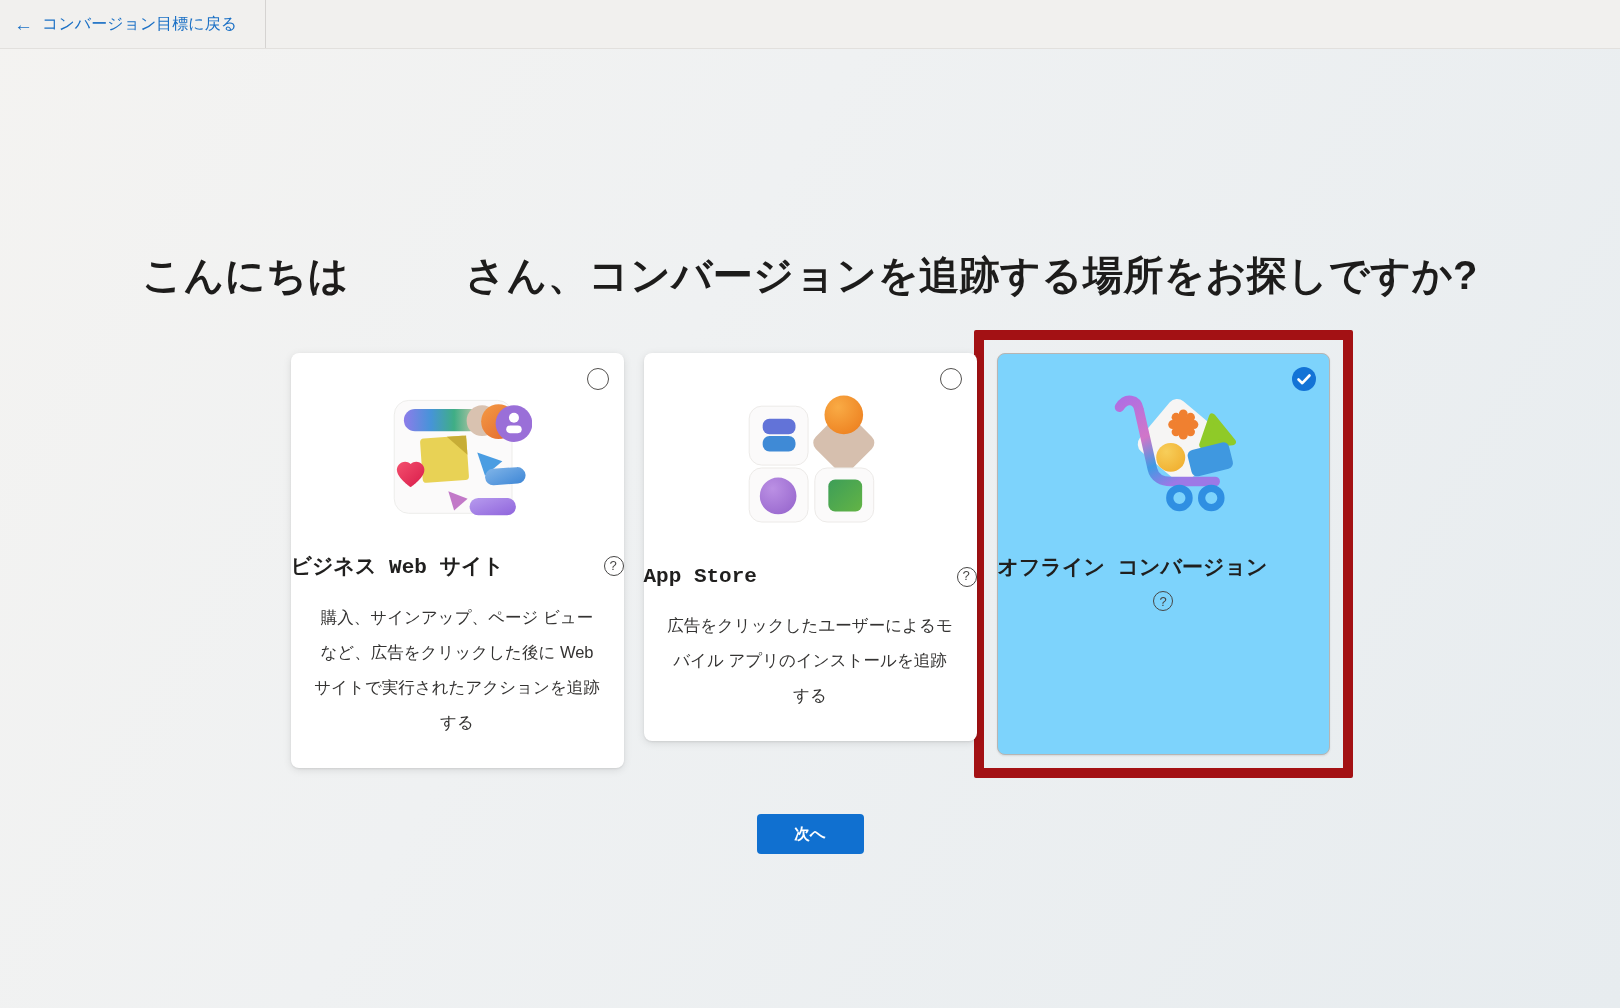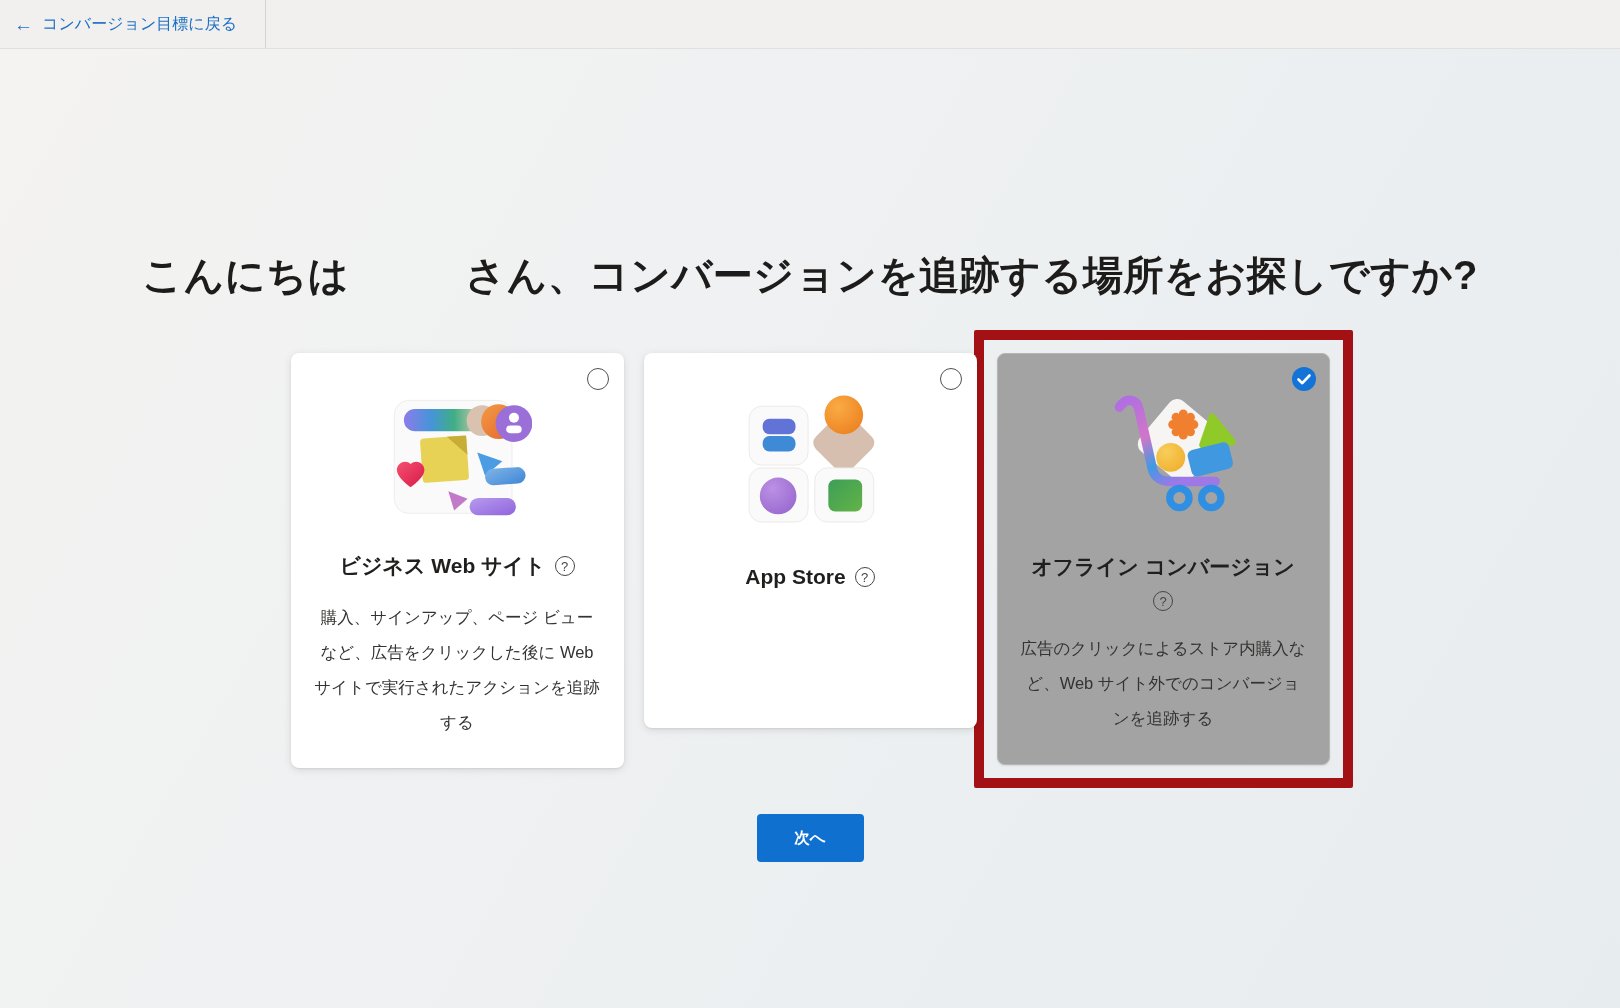"ビジネス Web サイト" .card-title { font-family: none -> Liberation Mono, monospace; justify-content: center -> space-between }
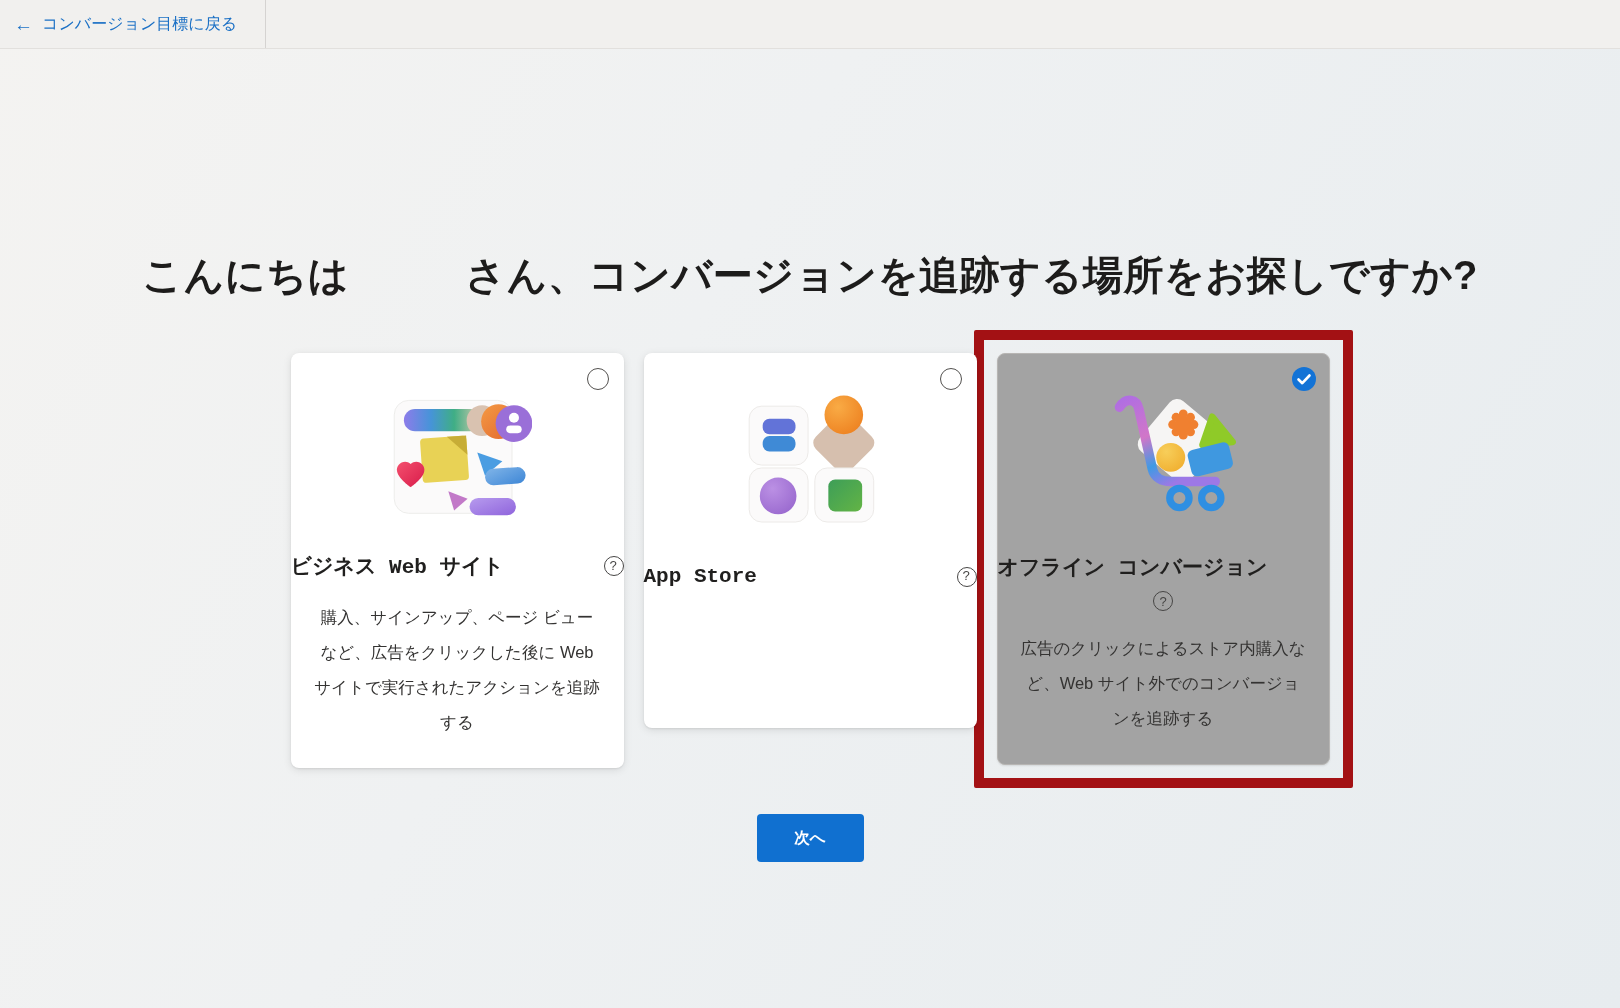"オフライン コンバージョン" .card.selected { background: #a3a3a3 -> #7dd3fc }
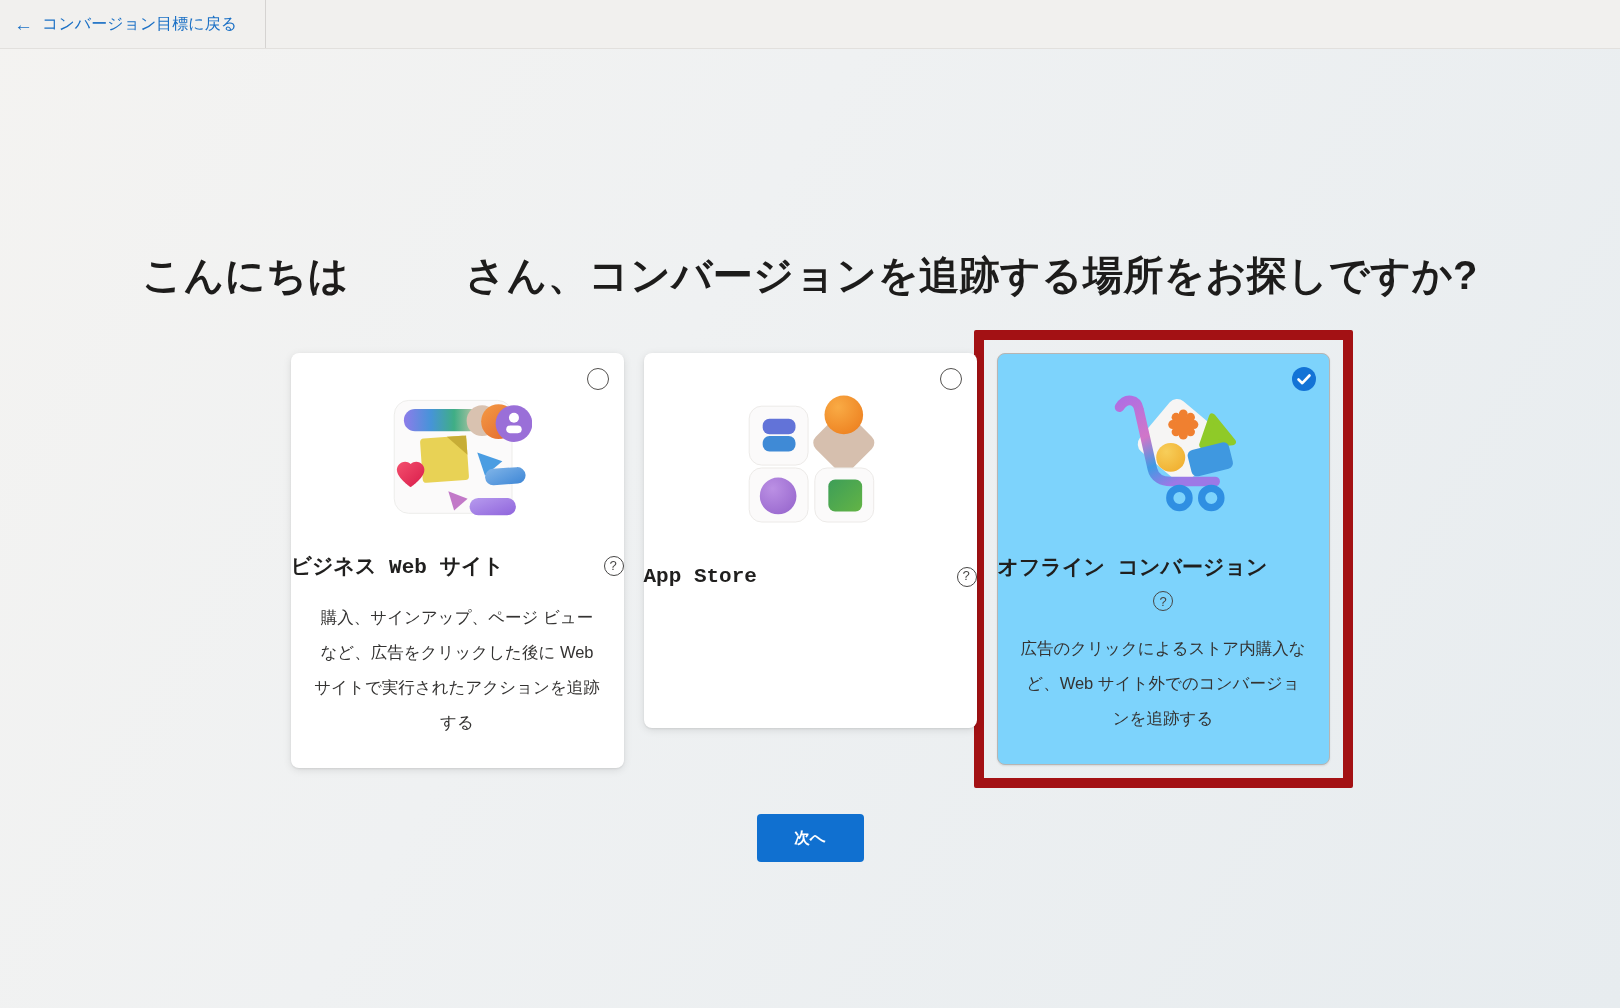"広告をクリックしたユーザーによるモバイル アプリのインストールを追跡する" div.card-desc { html: none -> <div>広告をクリックしたユーザーによるモバイル アプリのインストールを追跡する</div> }
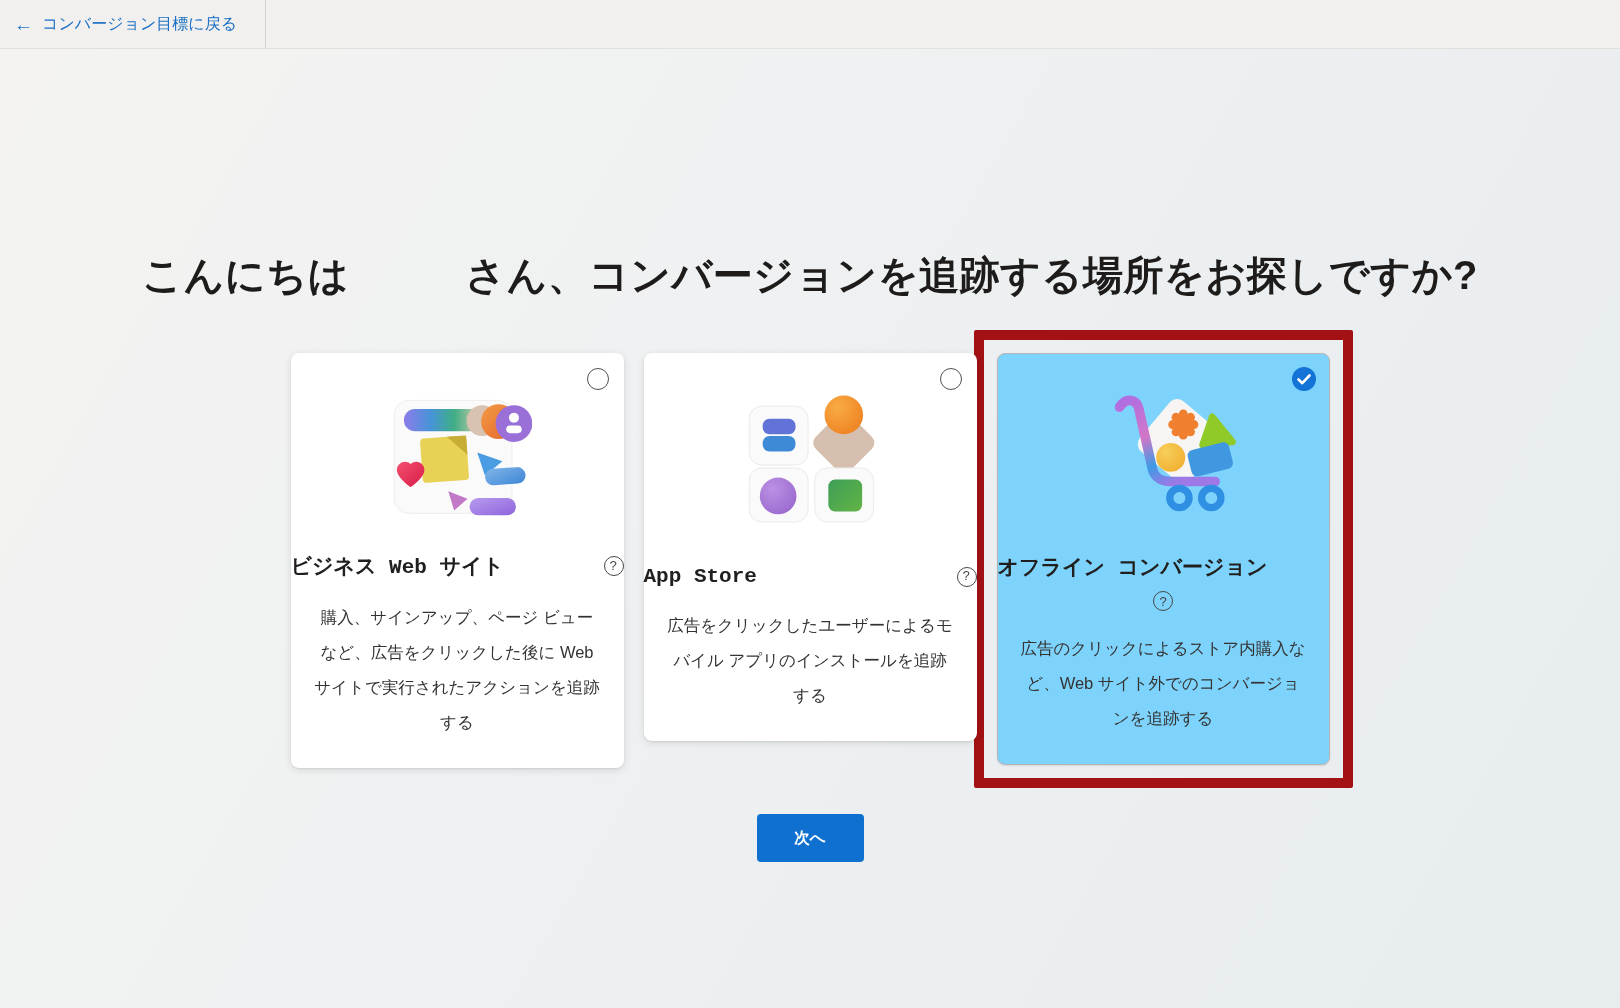"広告のクリックによるストア内購入など、Web" div.card-desc { html: <div>広告のクリックによるストア内購入など、Web サイト外でのコンバージョンを追跡する</div> -> none }
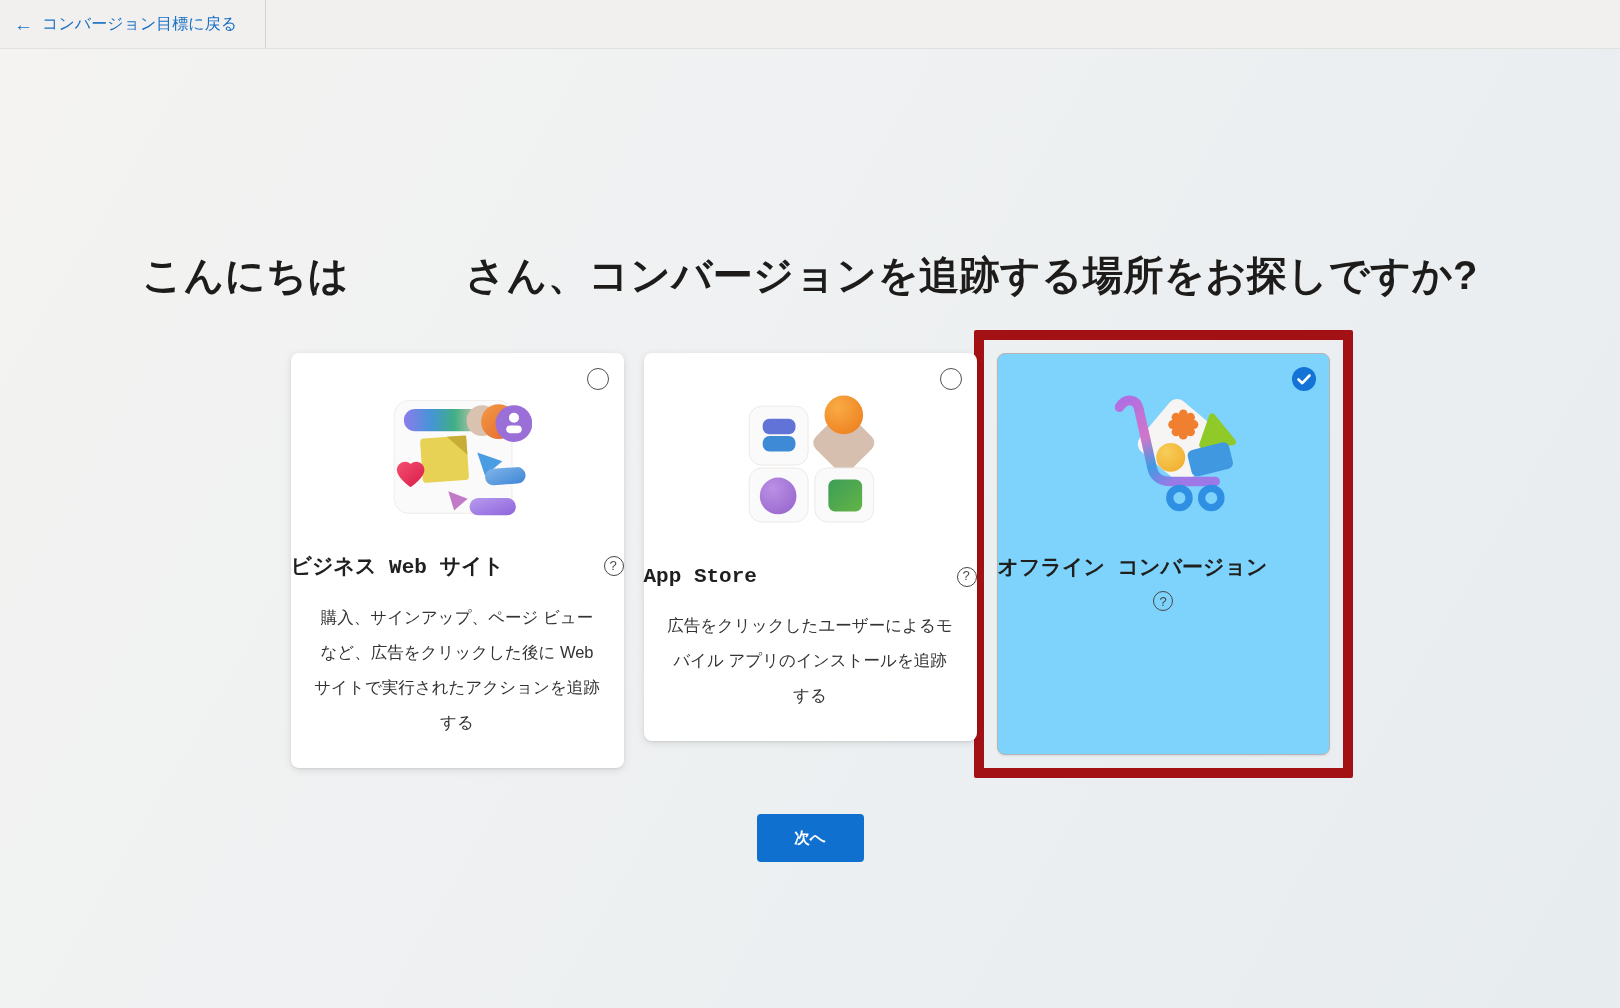"次へ" .next-btn { height: 48px -> 40px }
